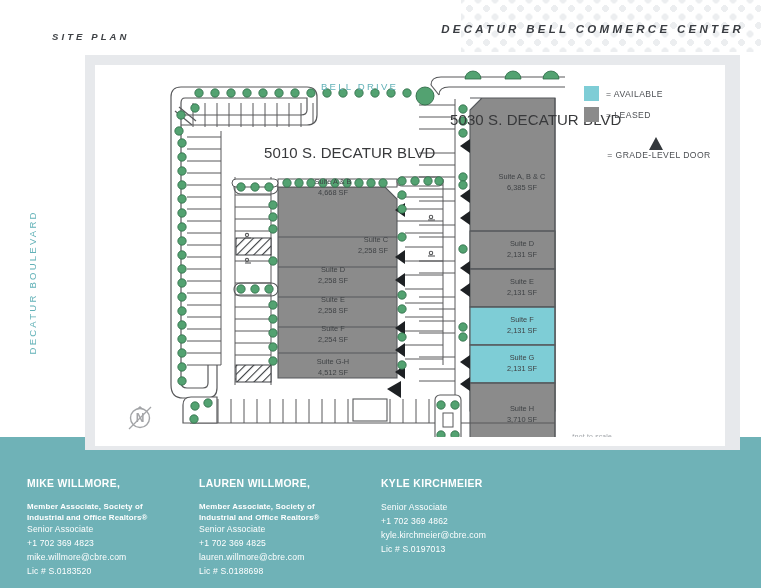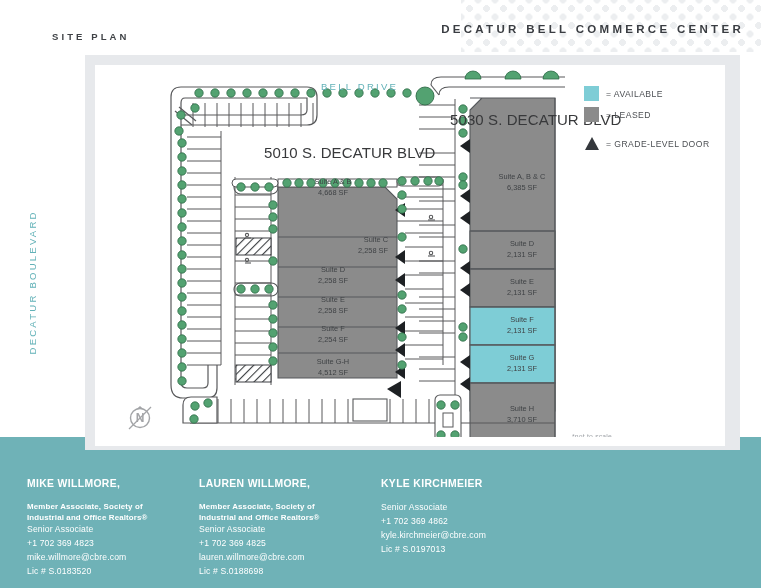"SITE PLAN" #header { font-style: none -> italic }
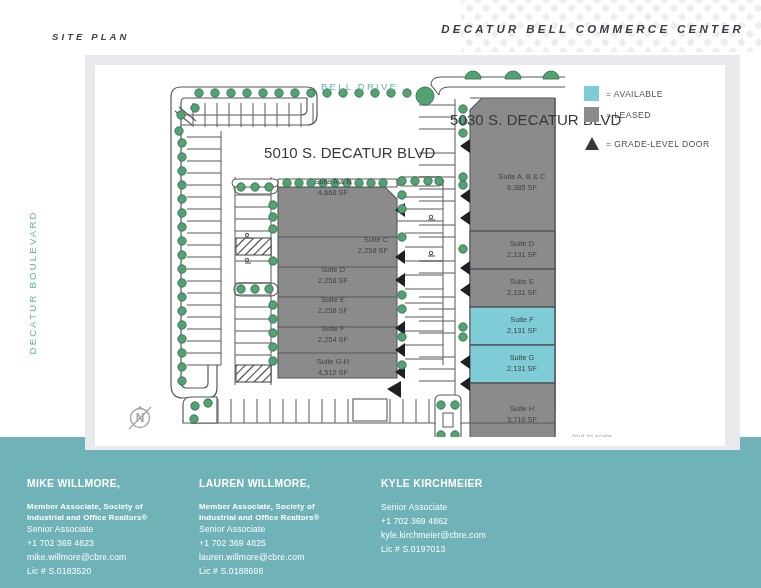"= GRADE-LEVEL DOOR" #legend-door-row { flex-direction: none -> column }
